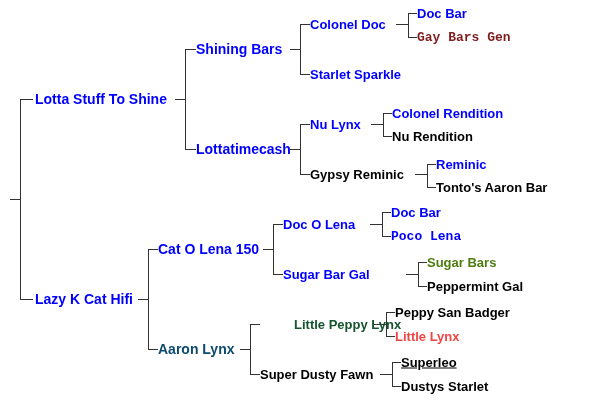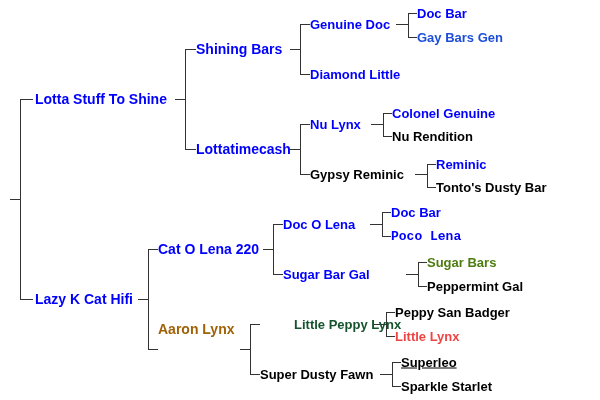"Genuine Doc" div.node { text: Genuine -> Colonel }
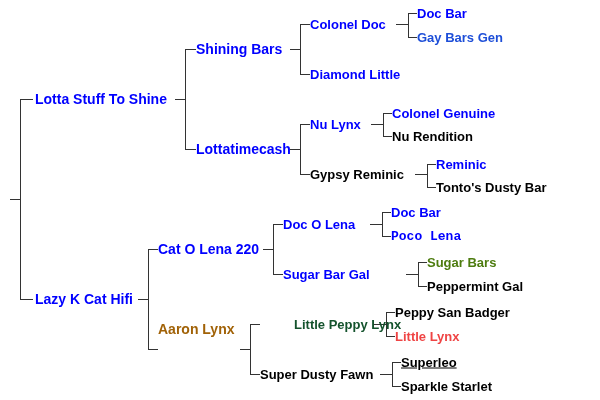"Gay Bars Gen" div.node { color: #1d4ed8 -> #7f1d1d; font-family: none -> Liberation Mono, monospace }
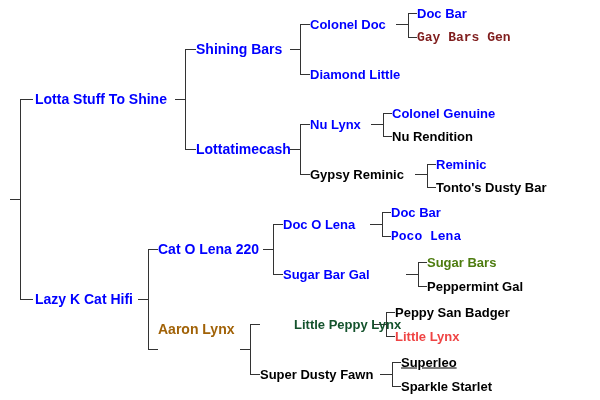"Diamond Little" div.node { text: Diamond Little -> Starlet Sparkle }
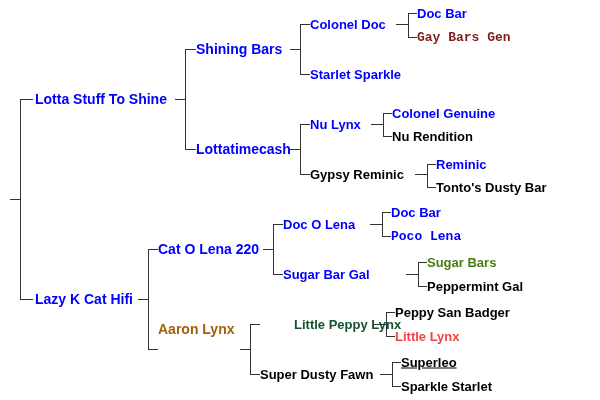"Colonel Genuine" div.node { text: Genuine -> Rendition }
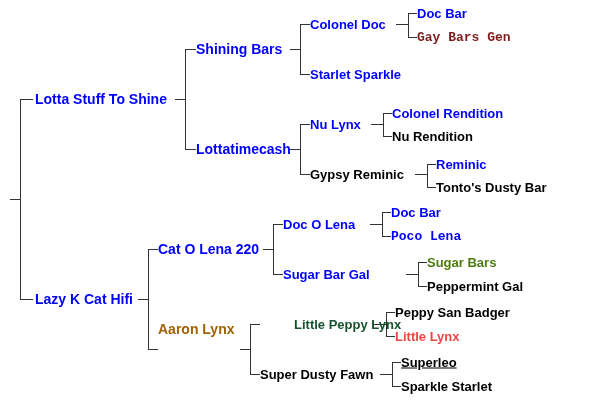"Tonto's Dusty Bar" div.node { text: Dusty -> Aaron }
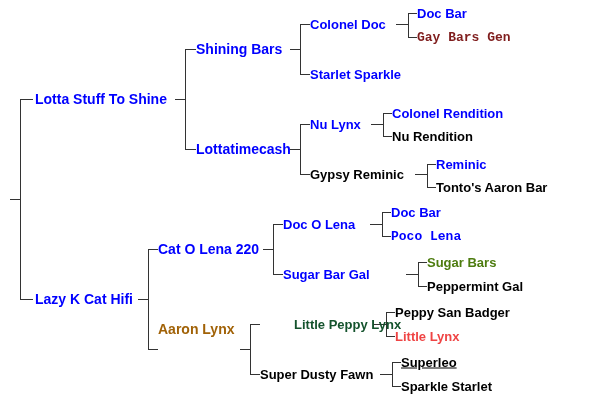"Cat O Lena 220" div.node { text: 220 -> 150 }
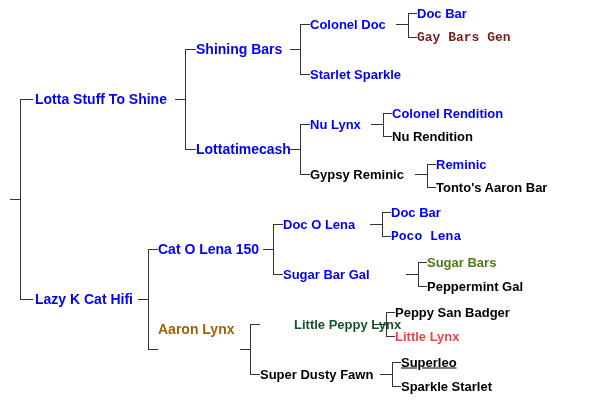"Aaron Lynx" div.node { color: #a16207 -> #0c4a6e; top: 329px -> 349px }
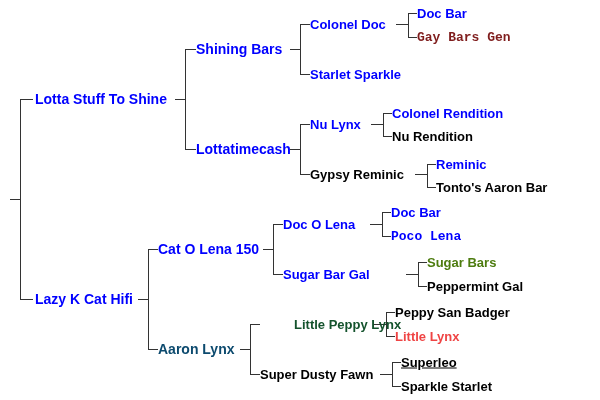"Sparkle Starlet" div.node { text: Sparkle -> Dustys }
